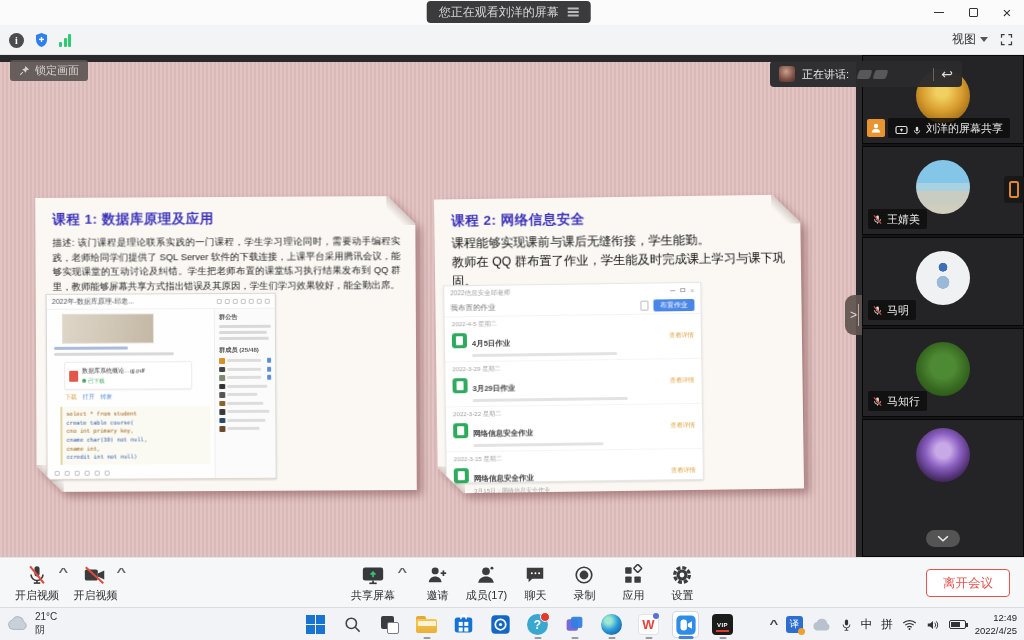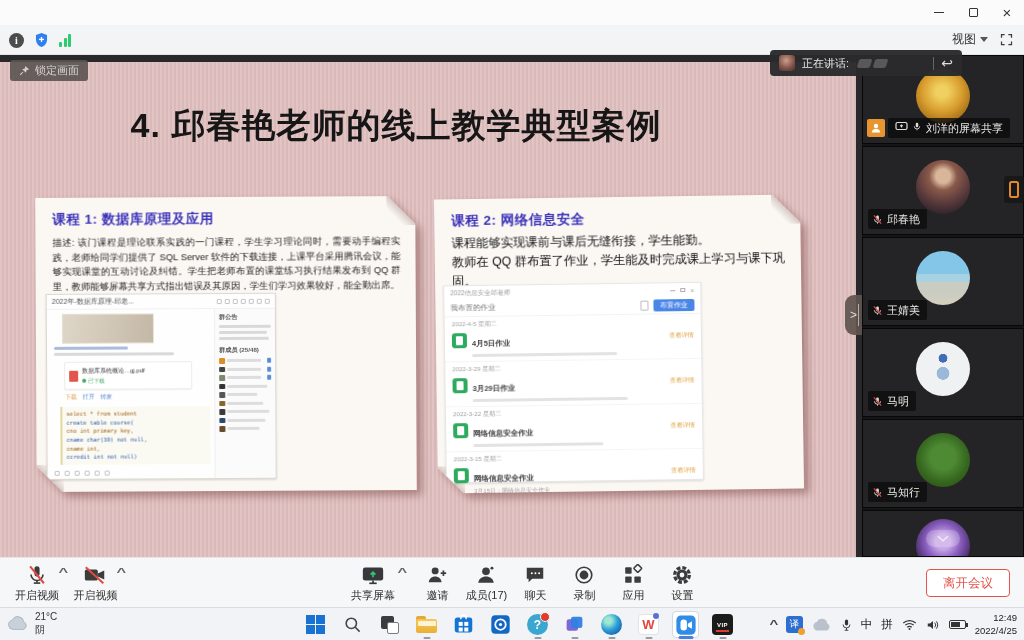"您正在观看刘洋的屏幕" div.title-pill { html: none -> <div> <span>您正在观看刘洋的屏幕</span> <span></span> </div> }
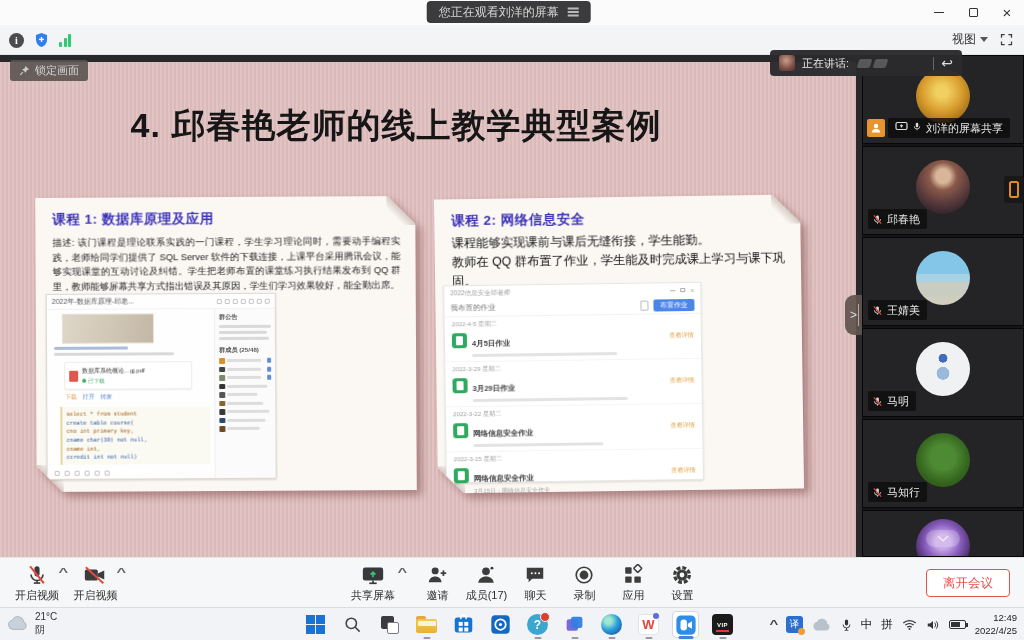"正在讲话:" .toast { top: 25px -> 36px }
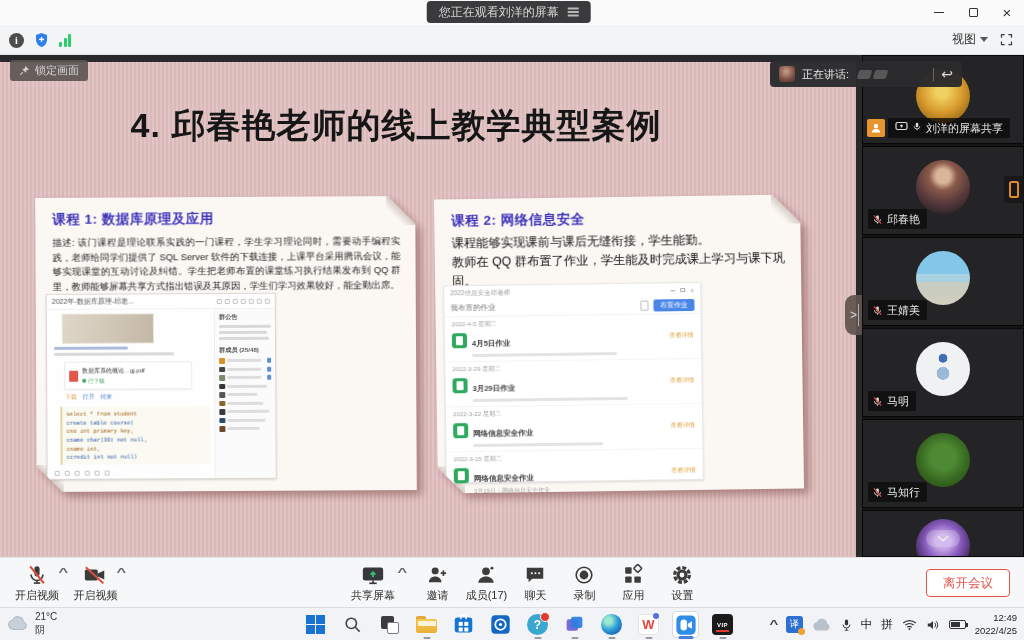"4. 邱春艳老师的线上教学典型案例" div.slide-title { html: <div>4. 邱春艳老师的线上教学典型案例</div> -> none }
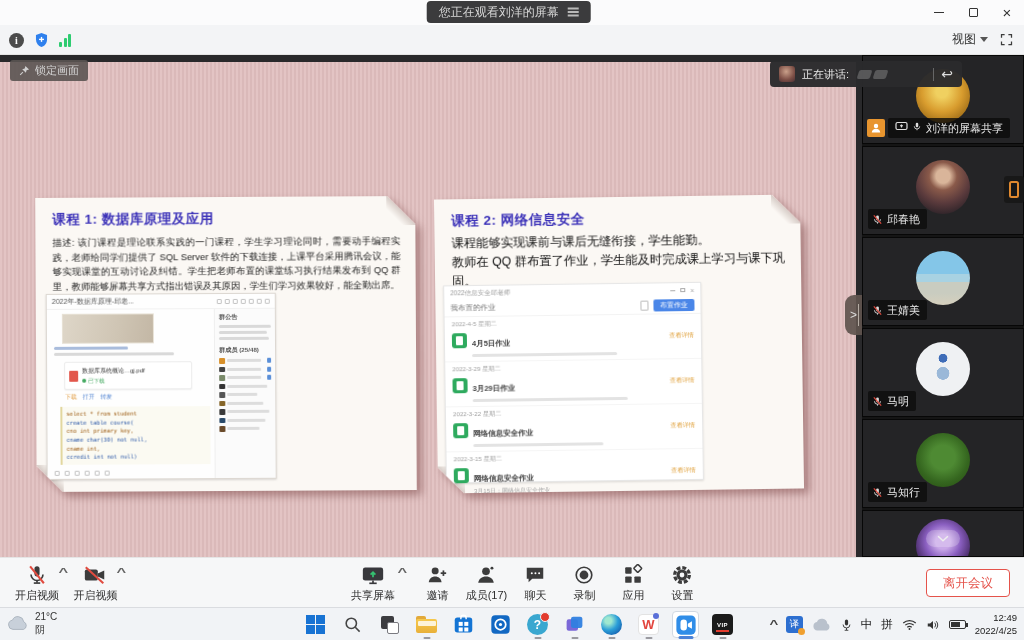"刘洋的屏幕共享" .tag1-lab { align-items: flex-start -> flex-end }
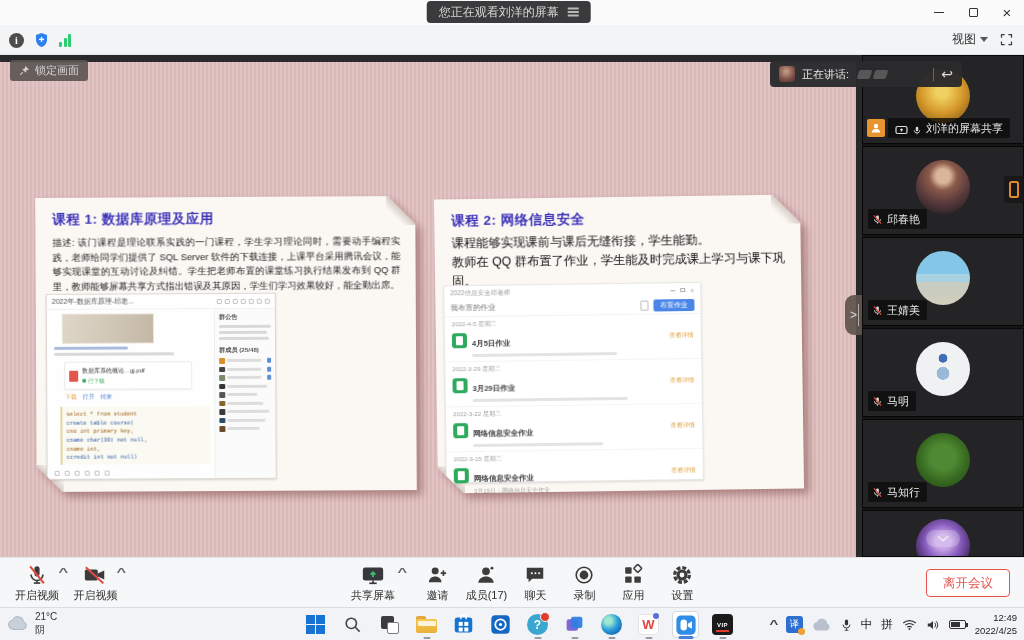"邱春艳" div.tile { html: <div> <div></div> <div> <svg> <rect></rect> <path></path> <line></line> <line></line> </svg> <span>邱春艳</span> </div> </div> -> none }
